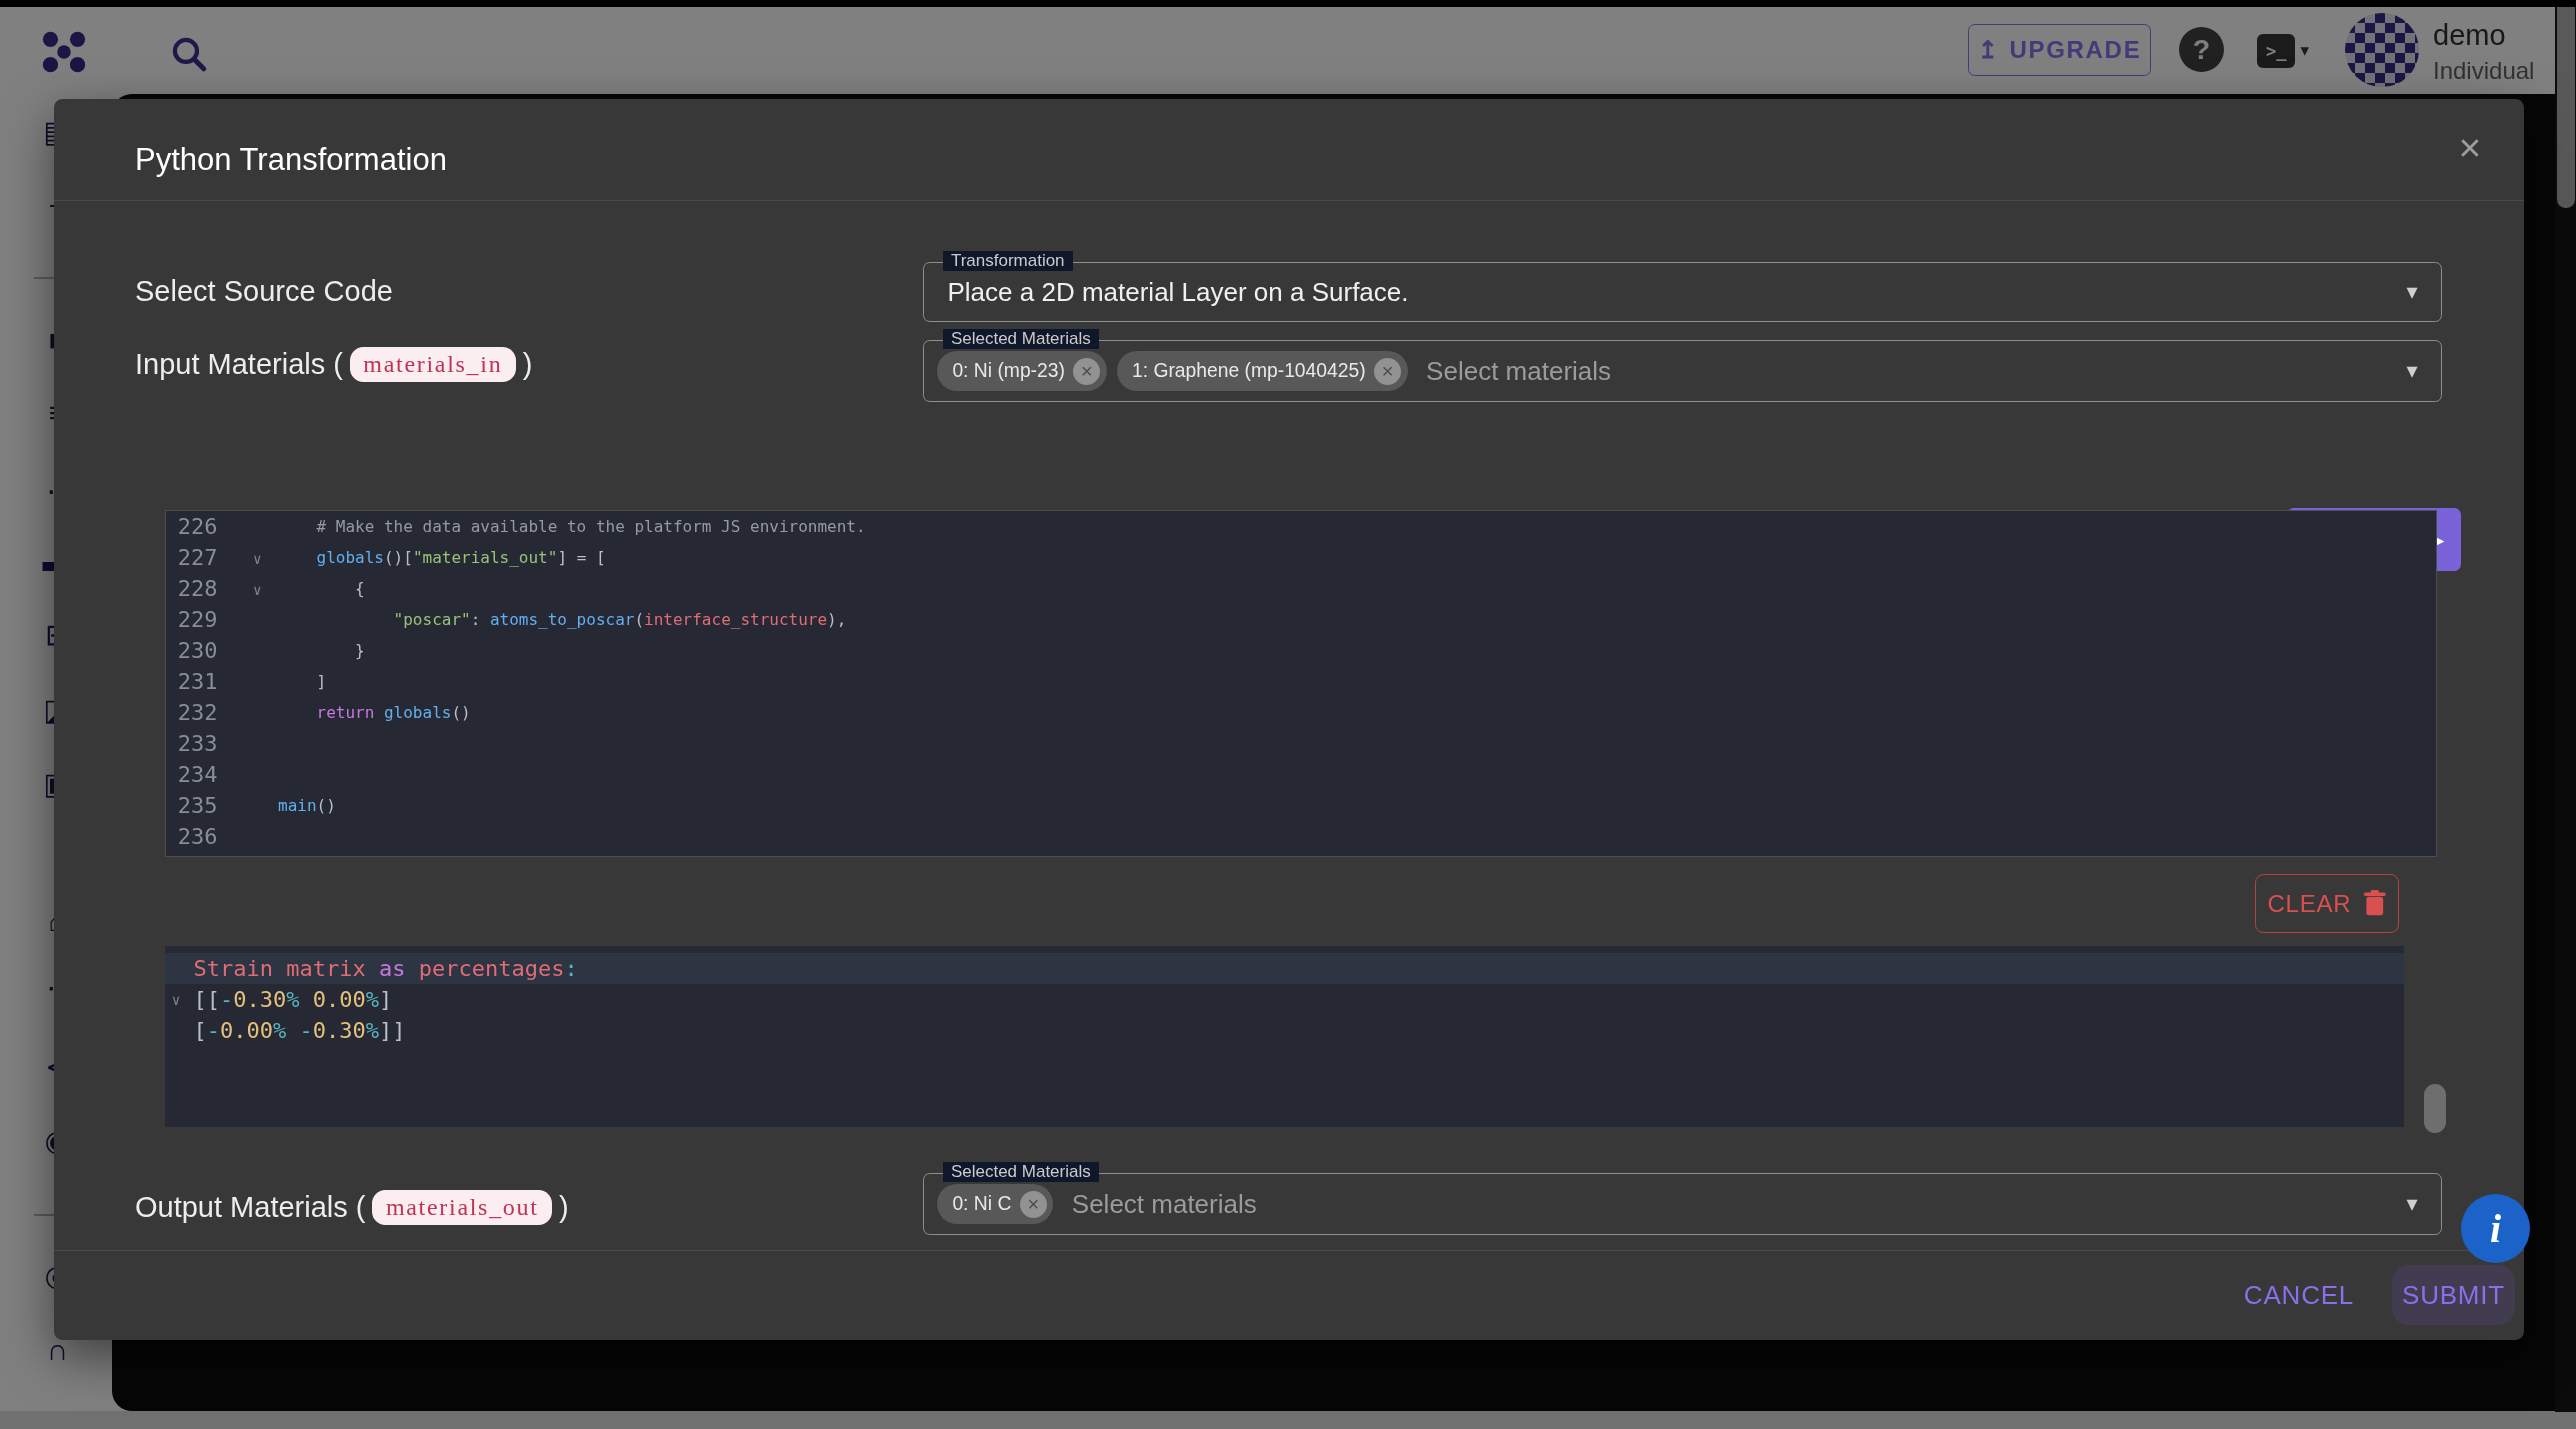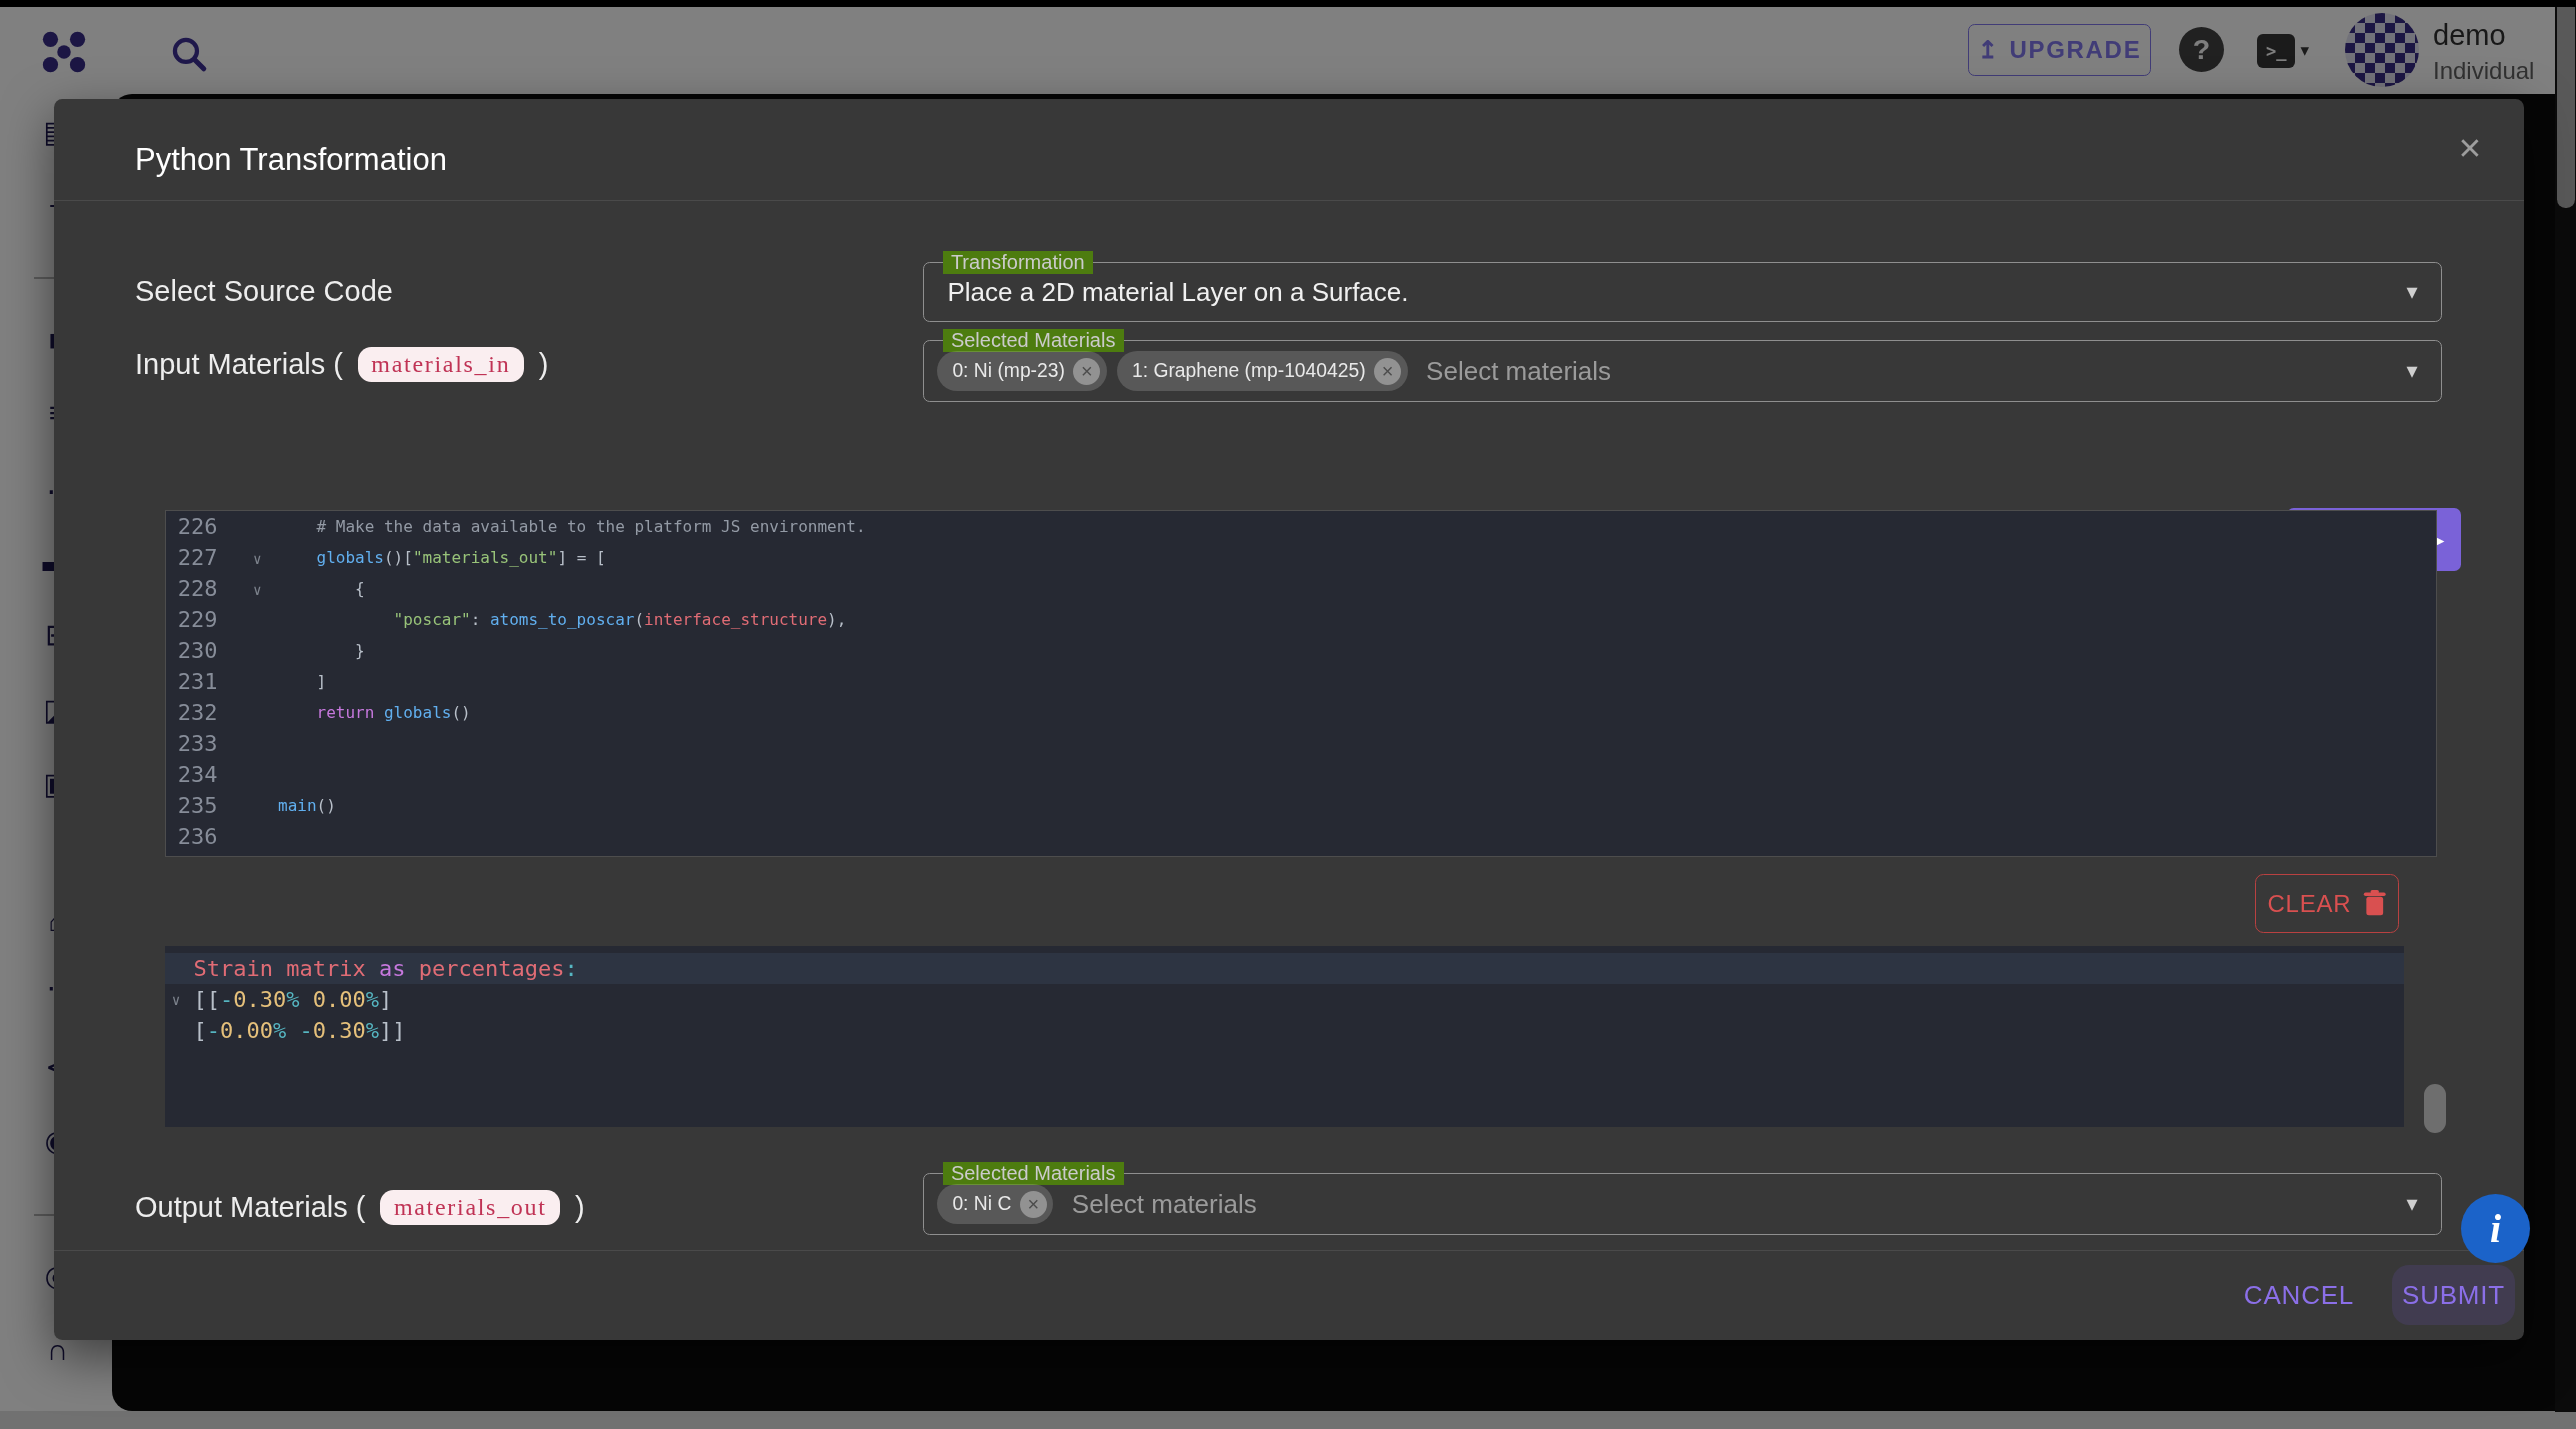"Transformation" .field-label { background: #4d7c0f -> #0f172a; font-size: 20px -> 17px }
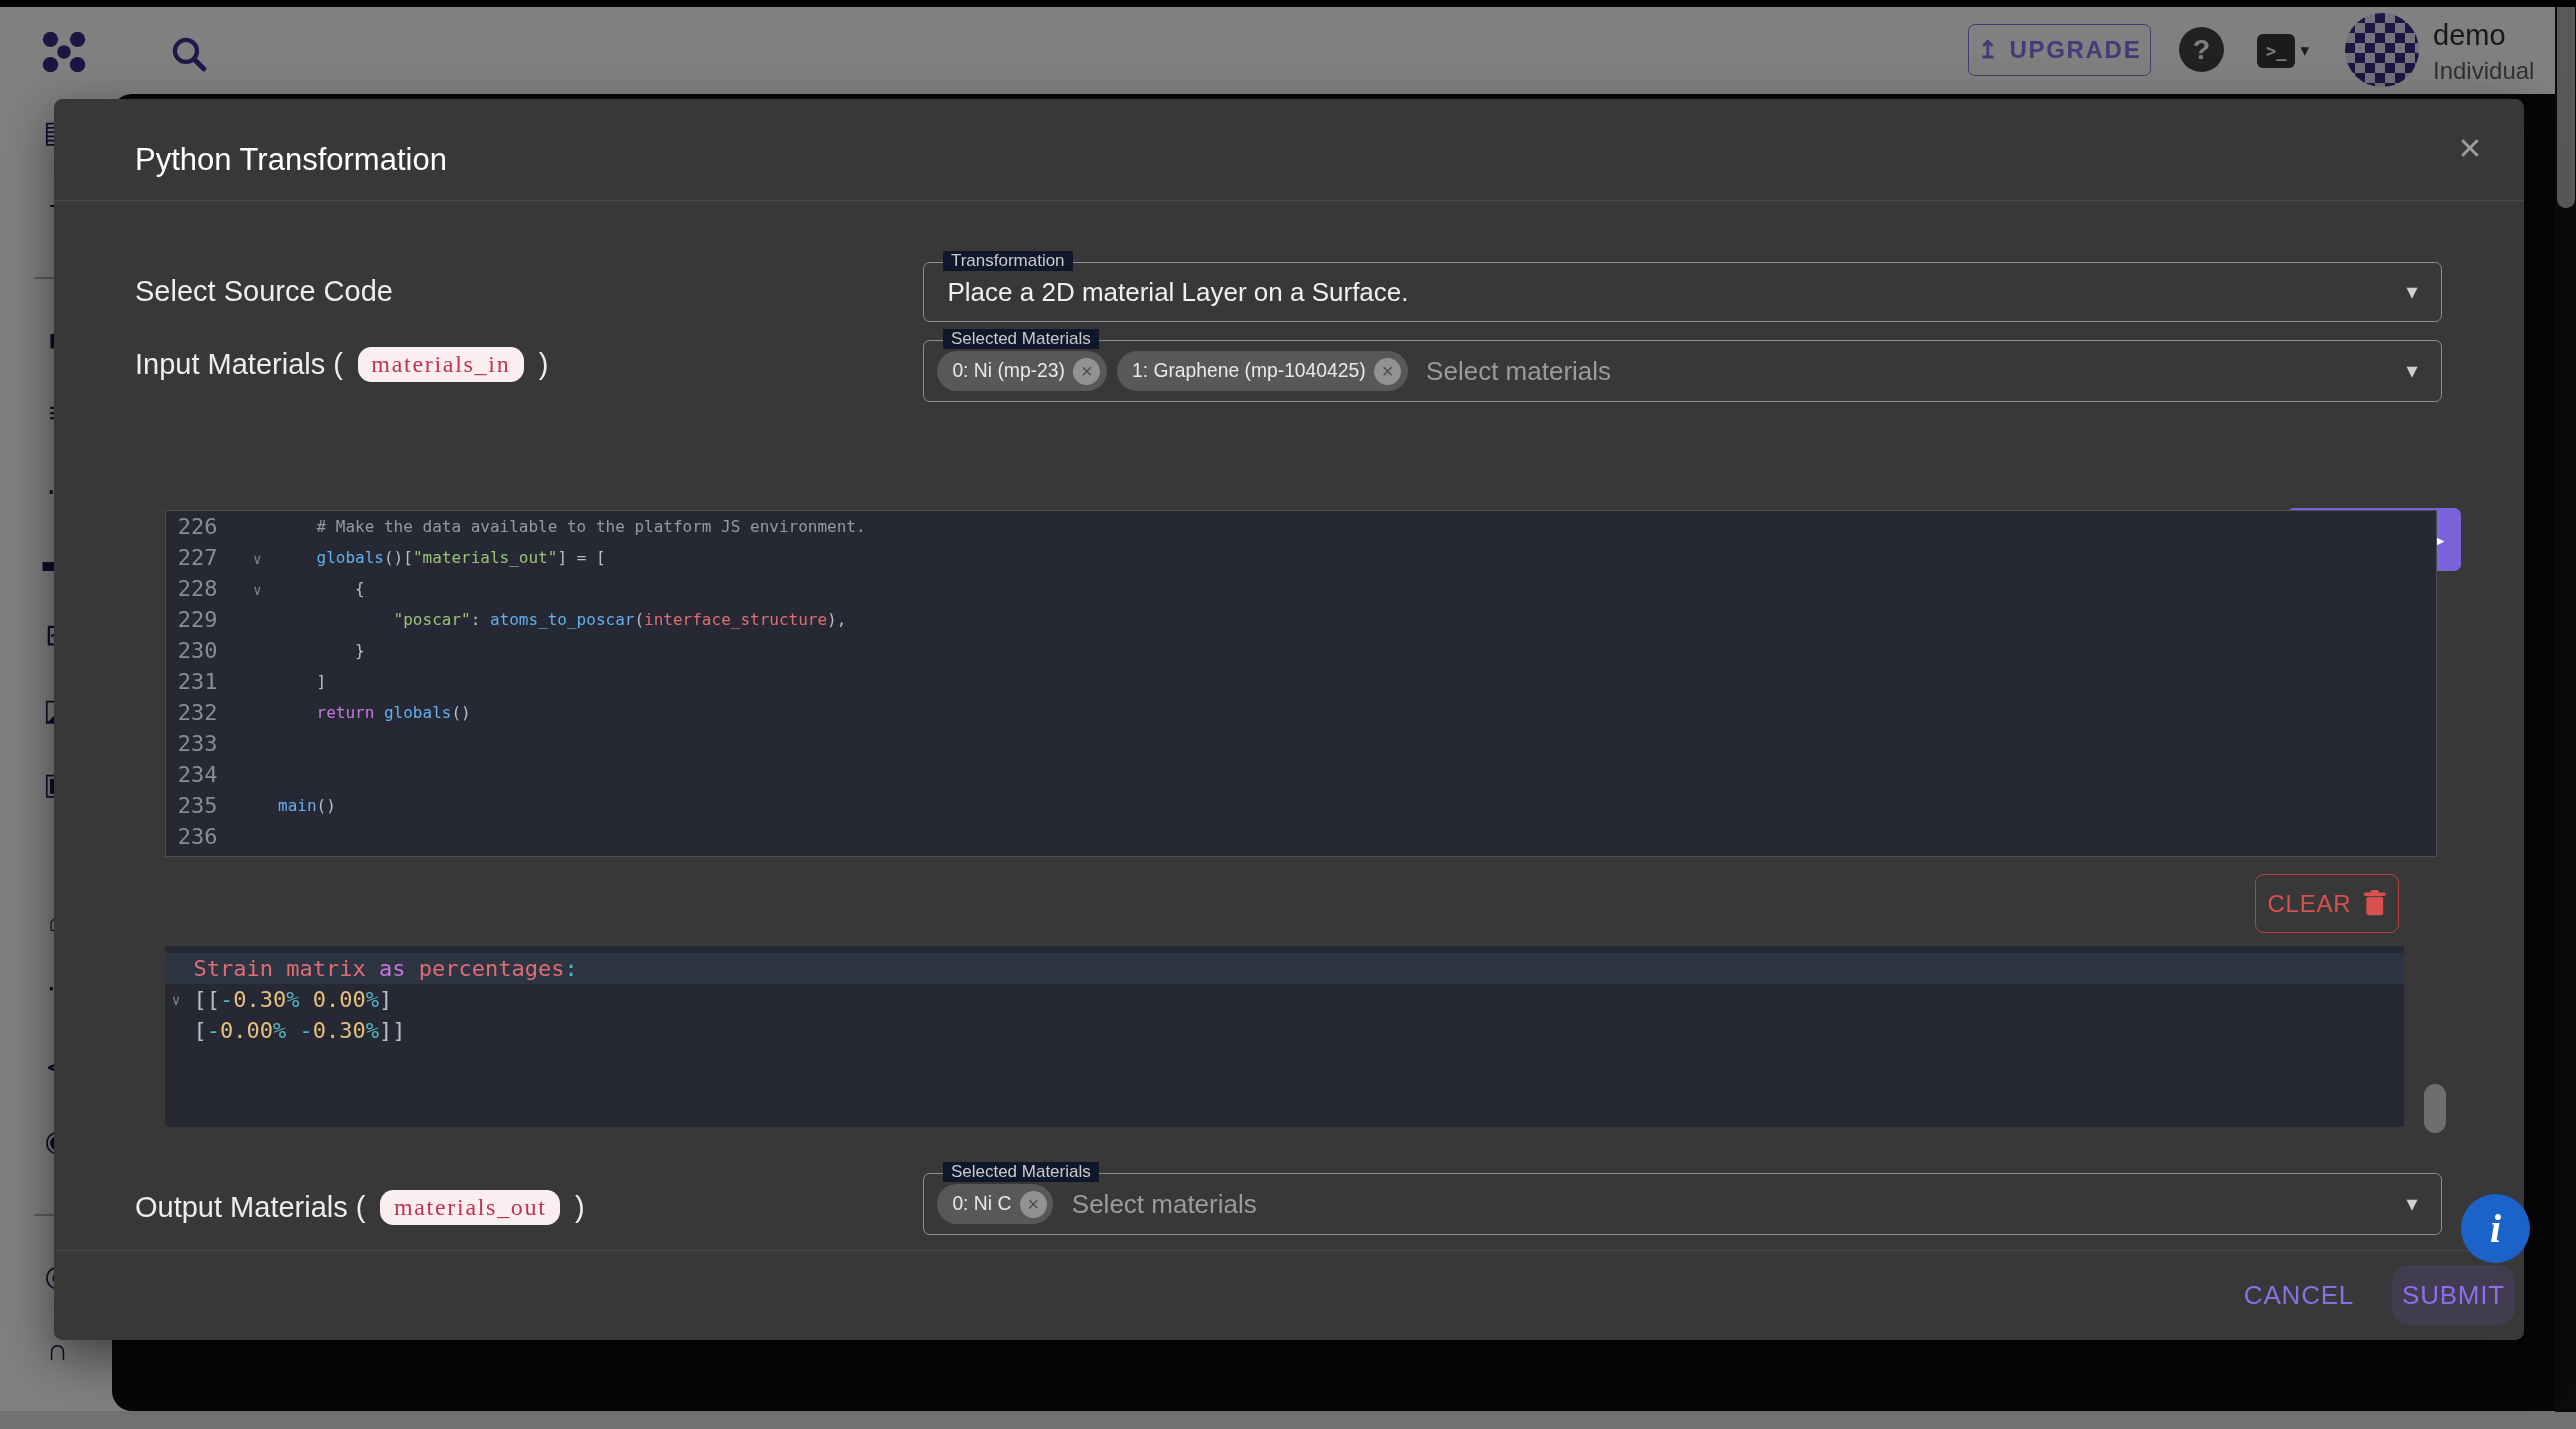"Input Materials (" .io-row { gap: 15px -> 7px }
